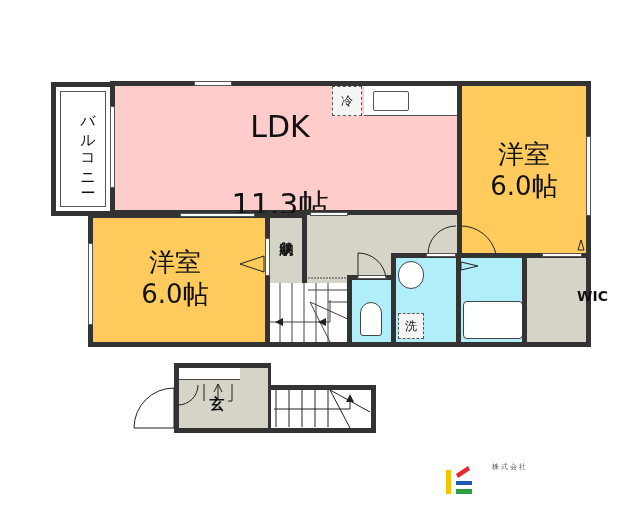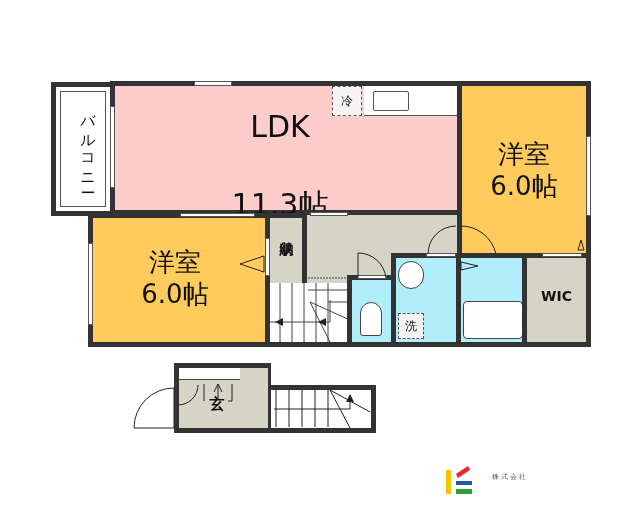"WIC" div.label { padding-left: none -> 36px }
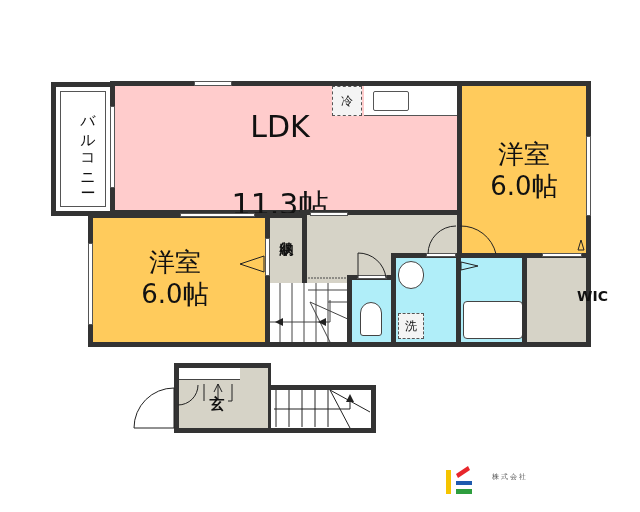"株式会社" div.logo-sub { top: 12px -> 2px }
